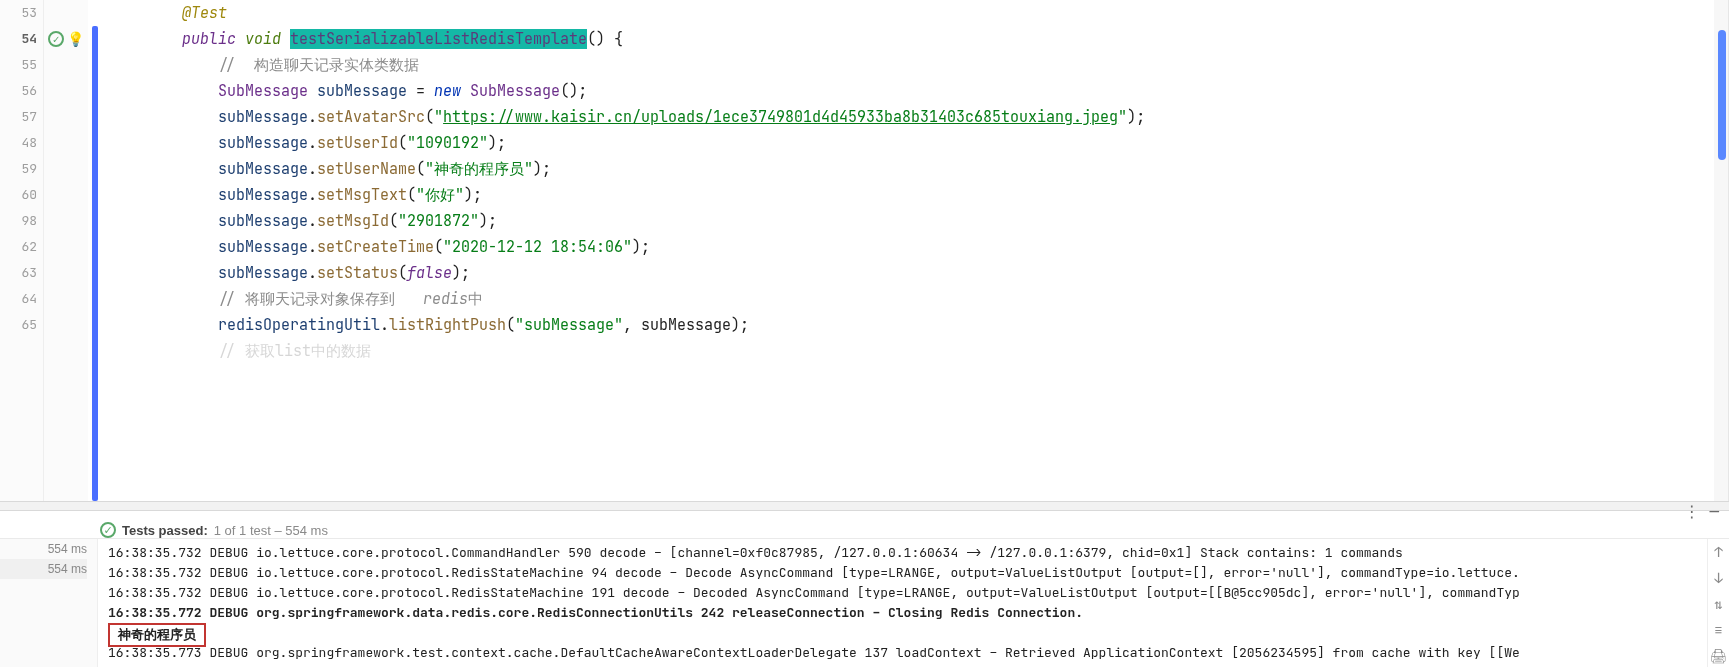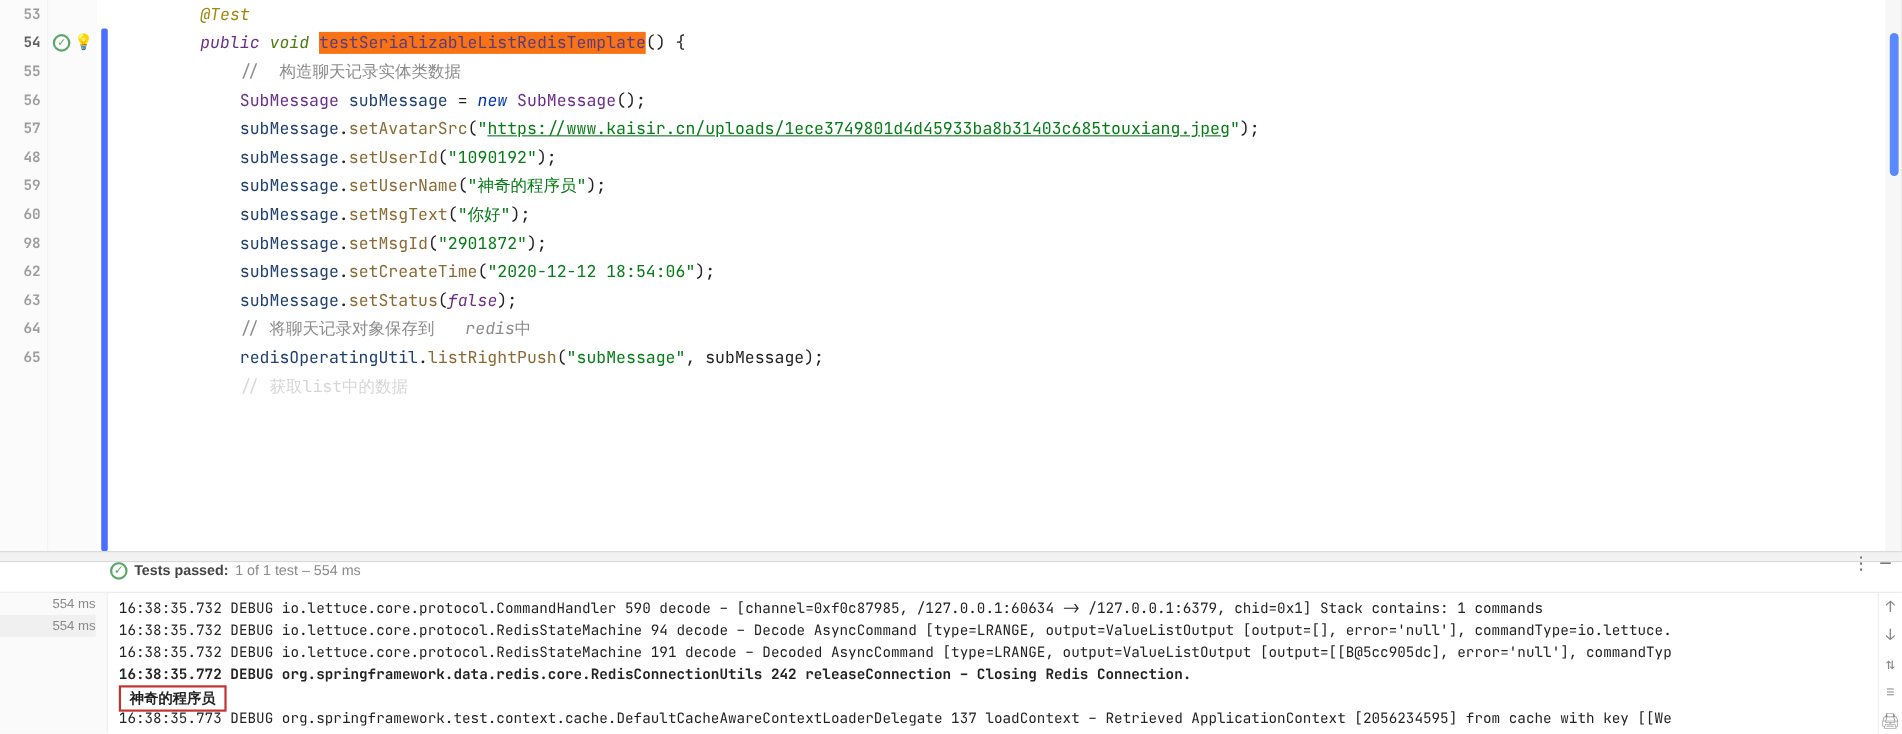"53" .gutter .ln { font-weight: bold -> none }
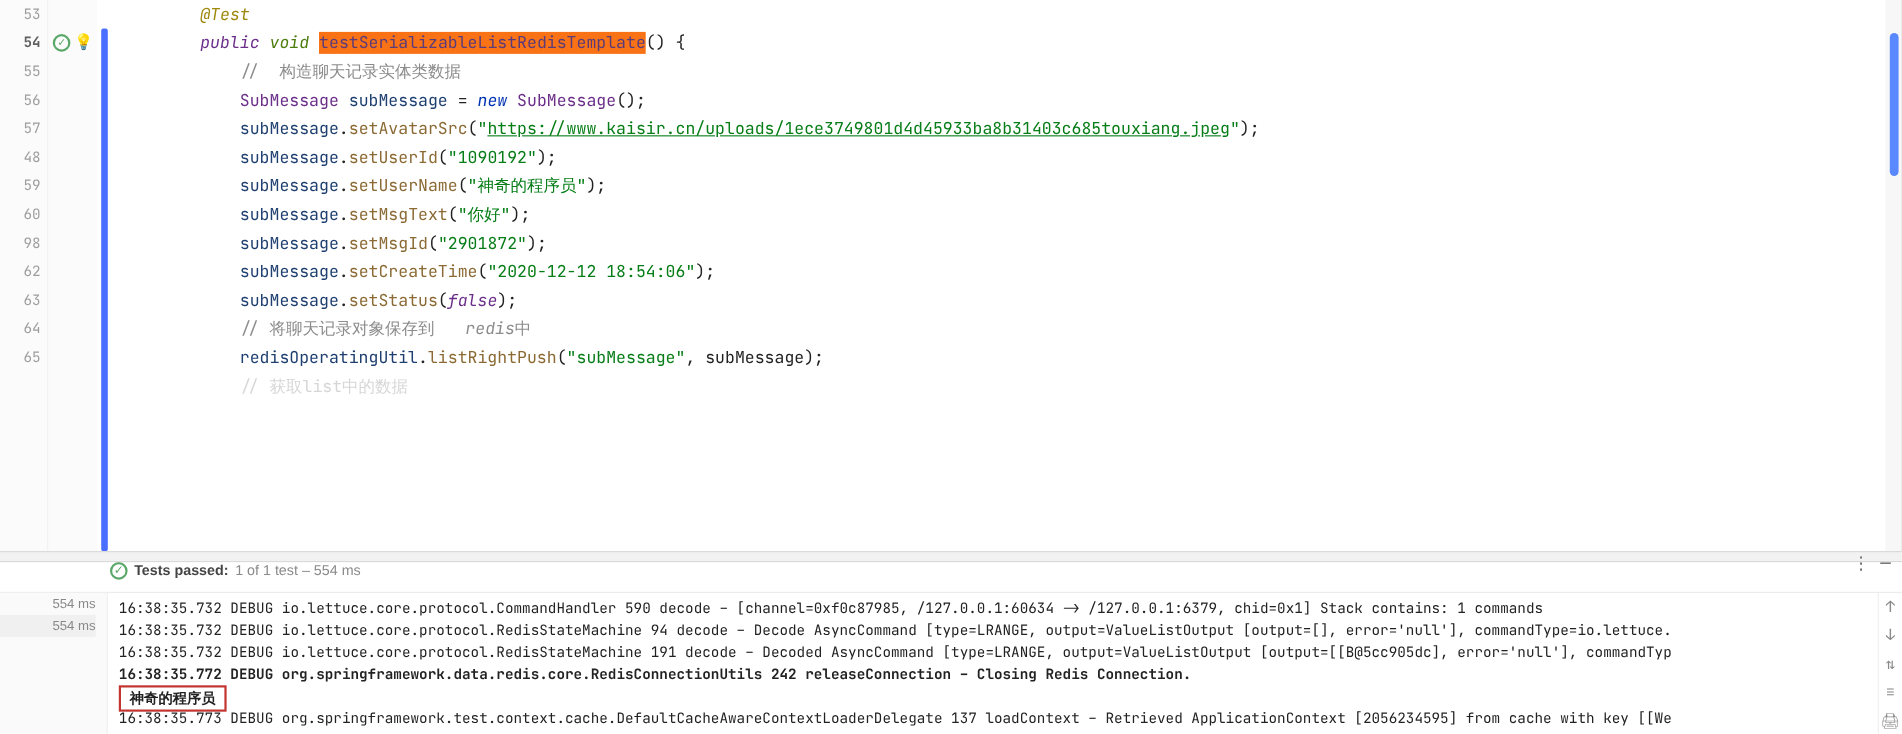"testSerializableListRedisTemplate" .sel { background: #f97316 -> #14b8a6 }
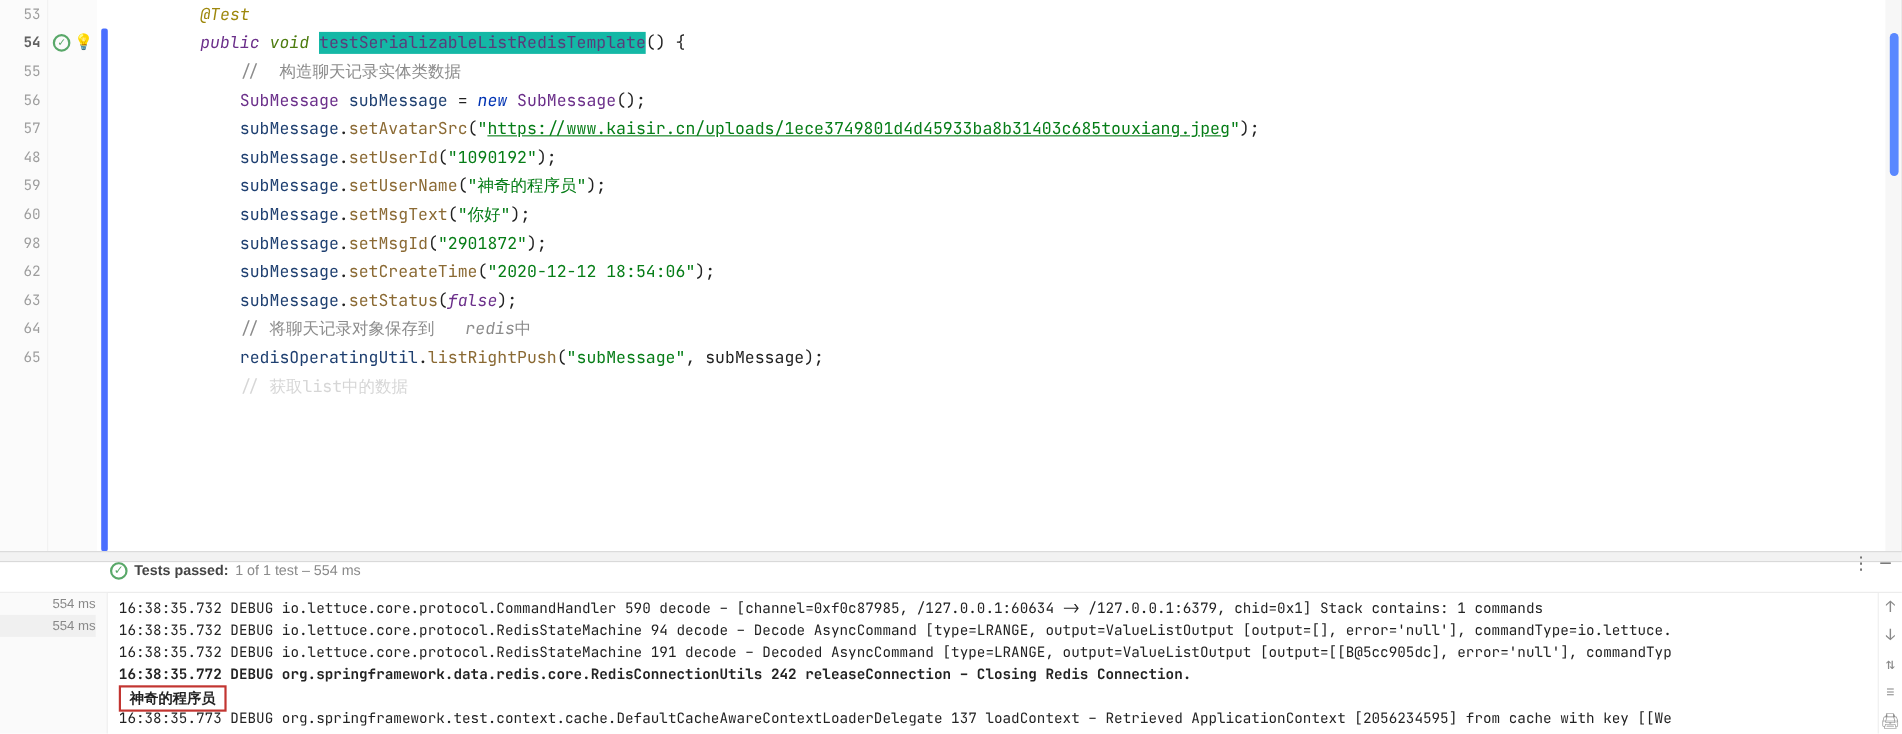"Tests passed:" .test-header { align-items: flex-start -> flex-end }
